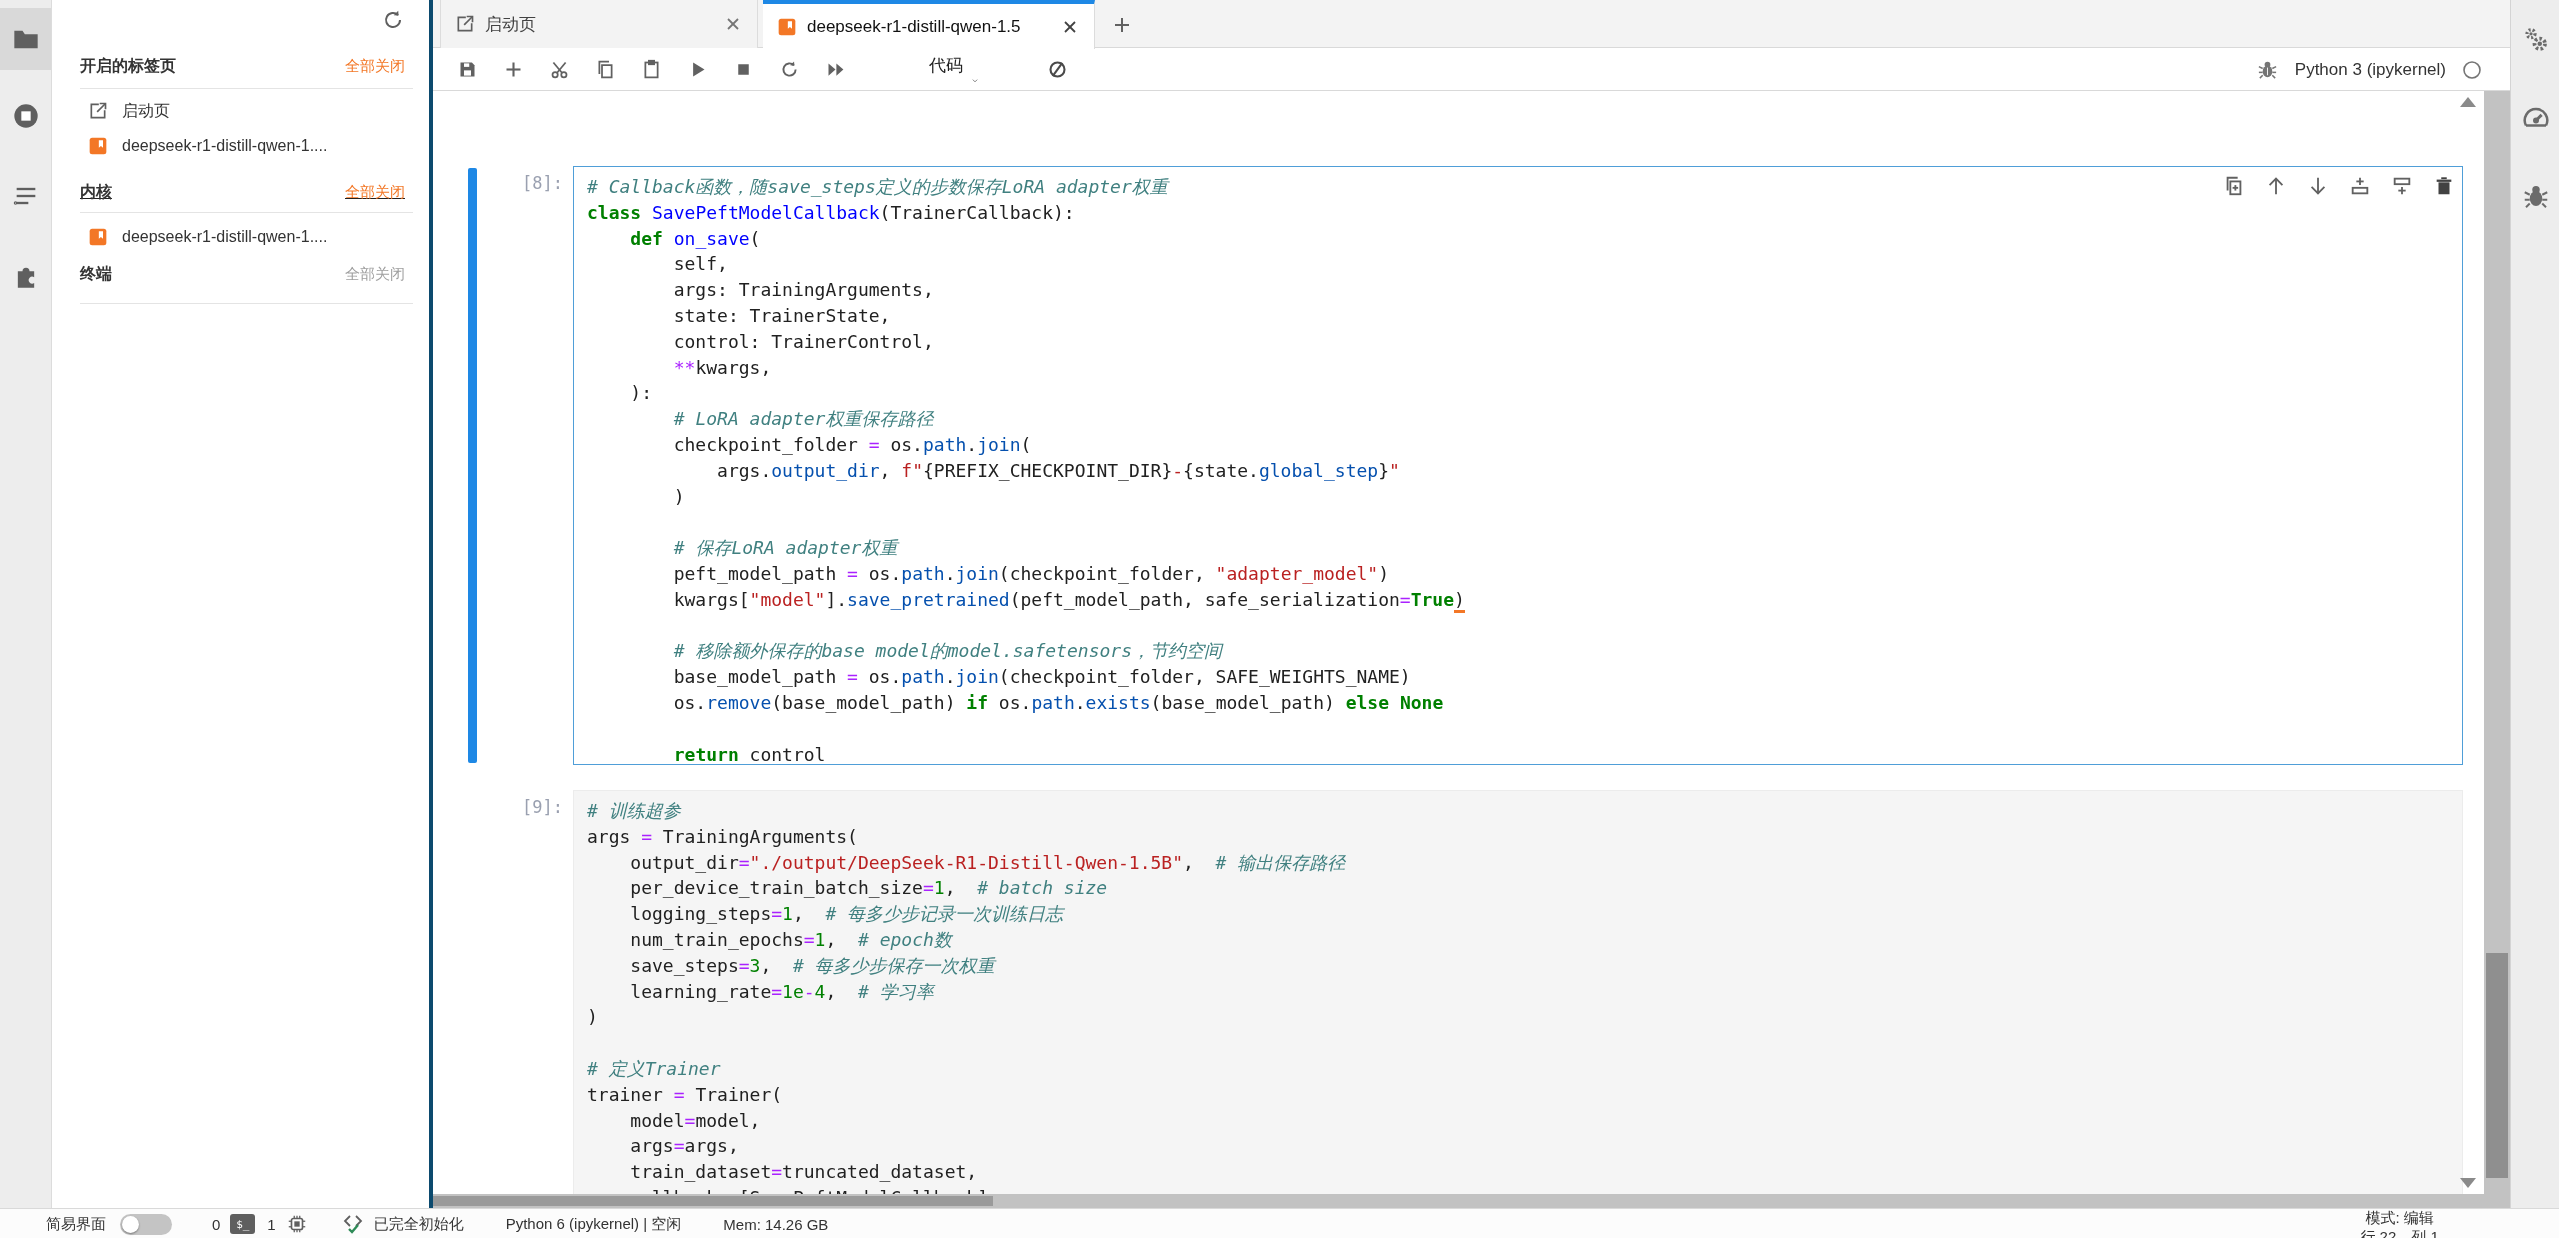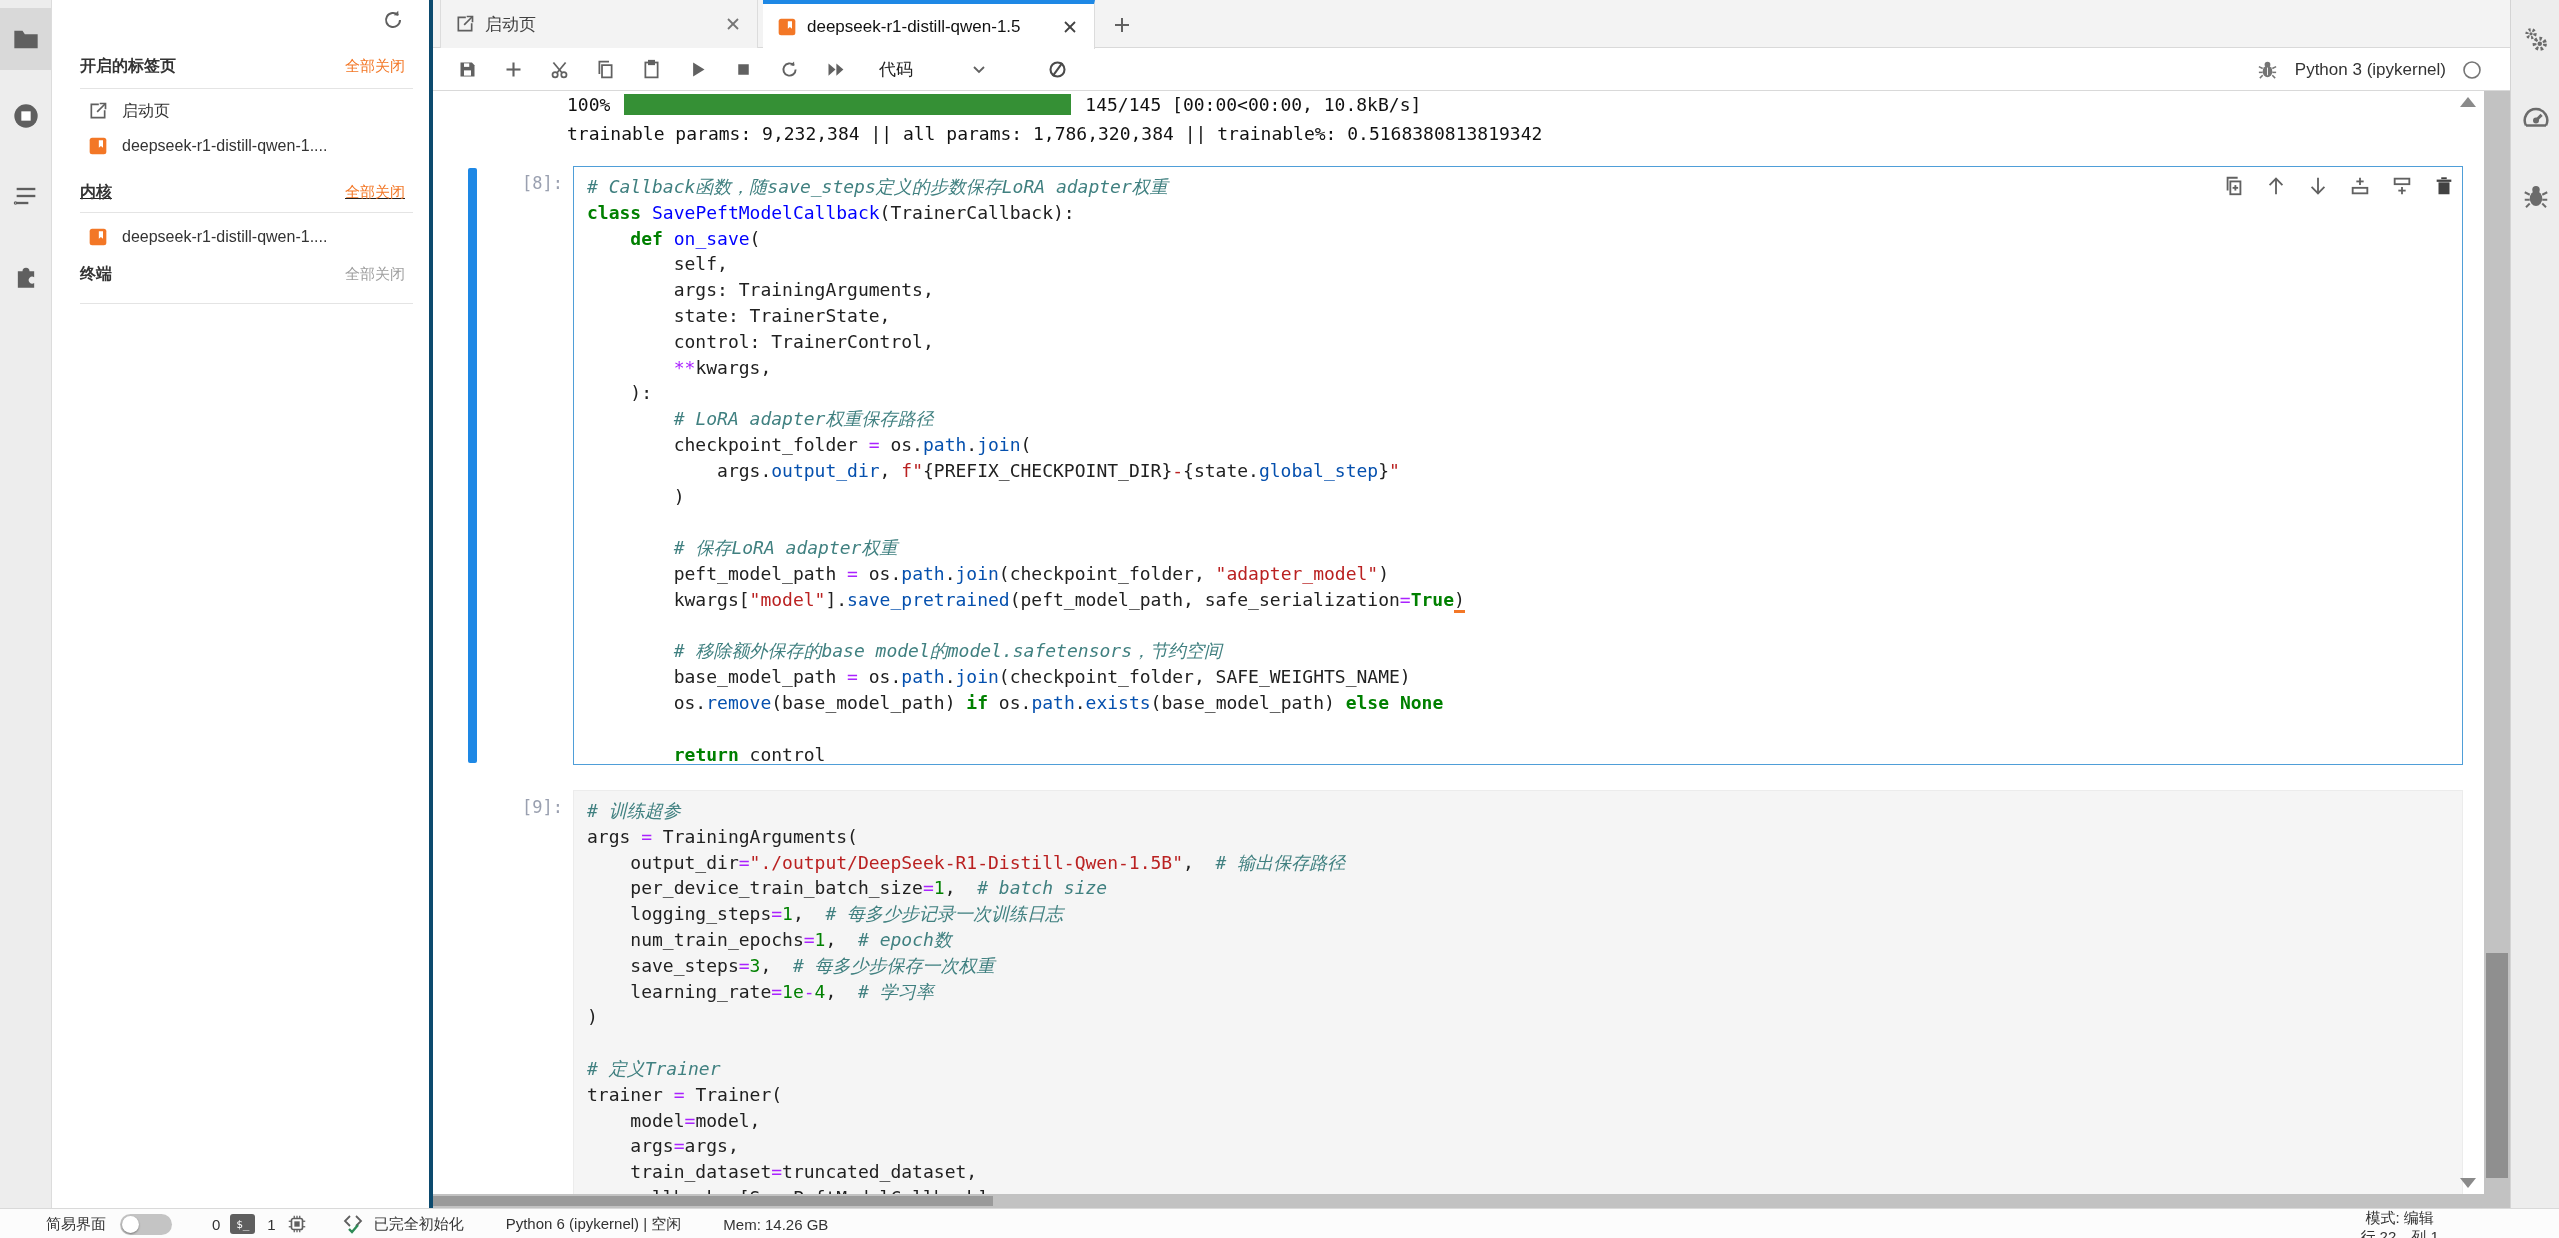"代码" .celltype-select { flex-direction: none -> column }
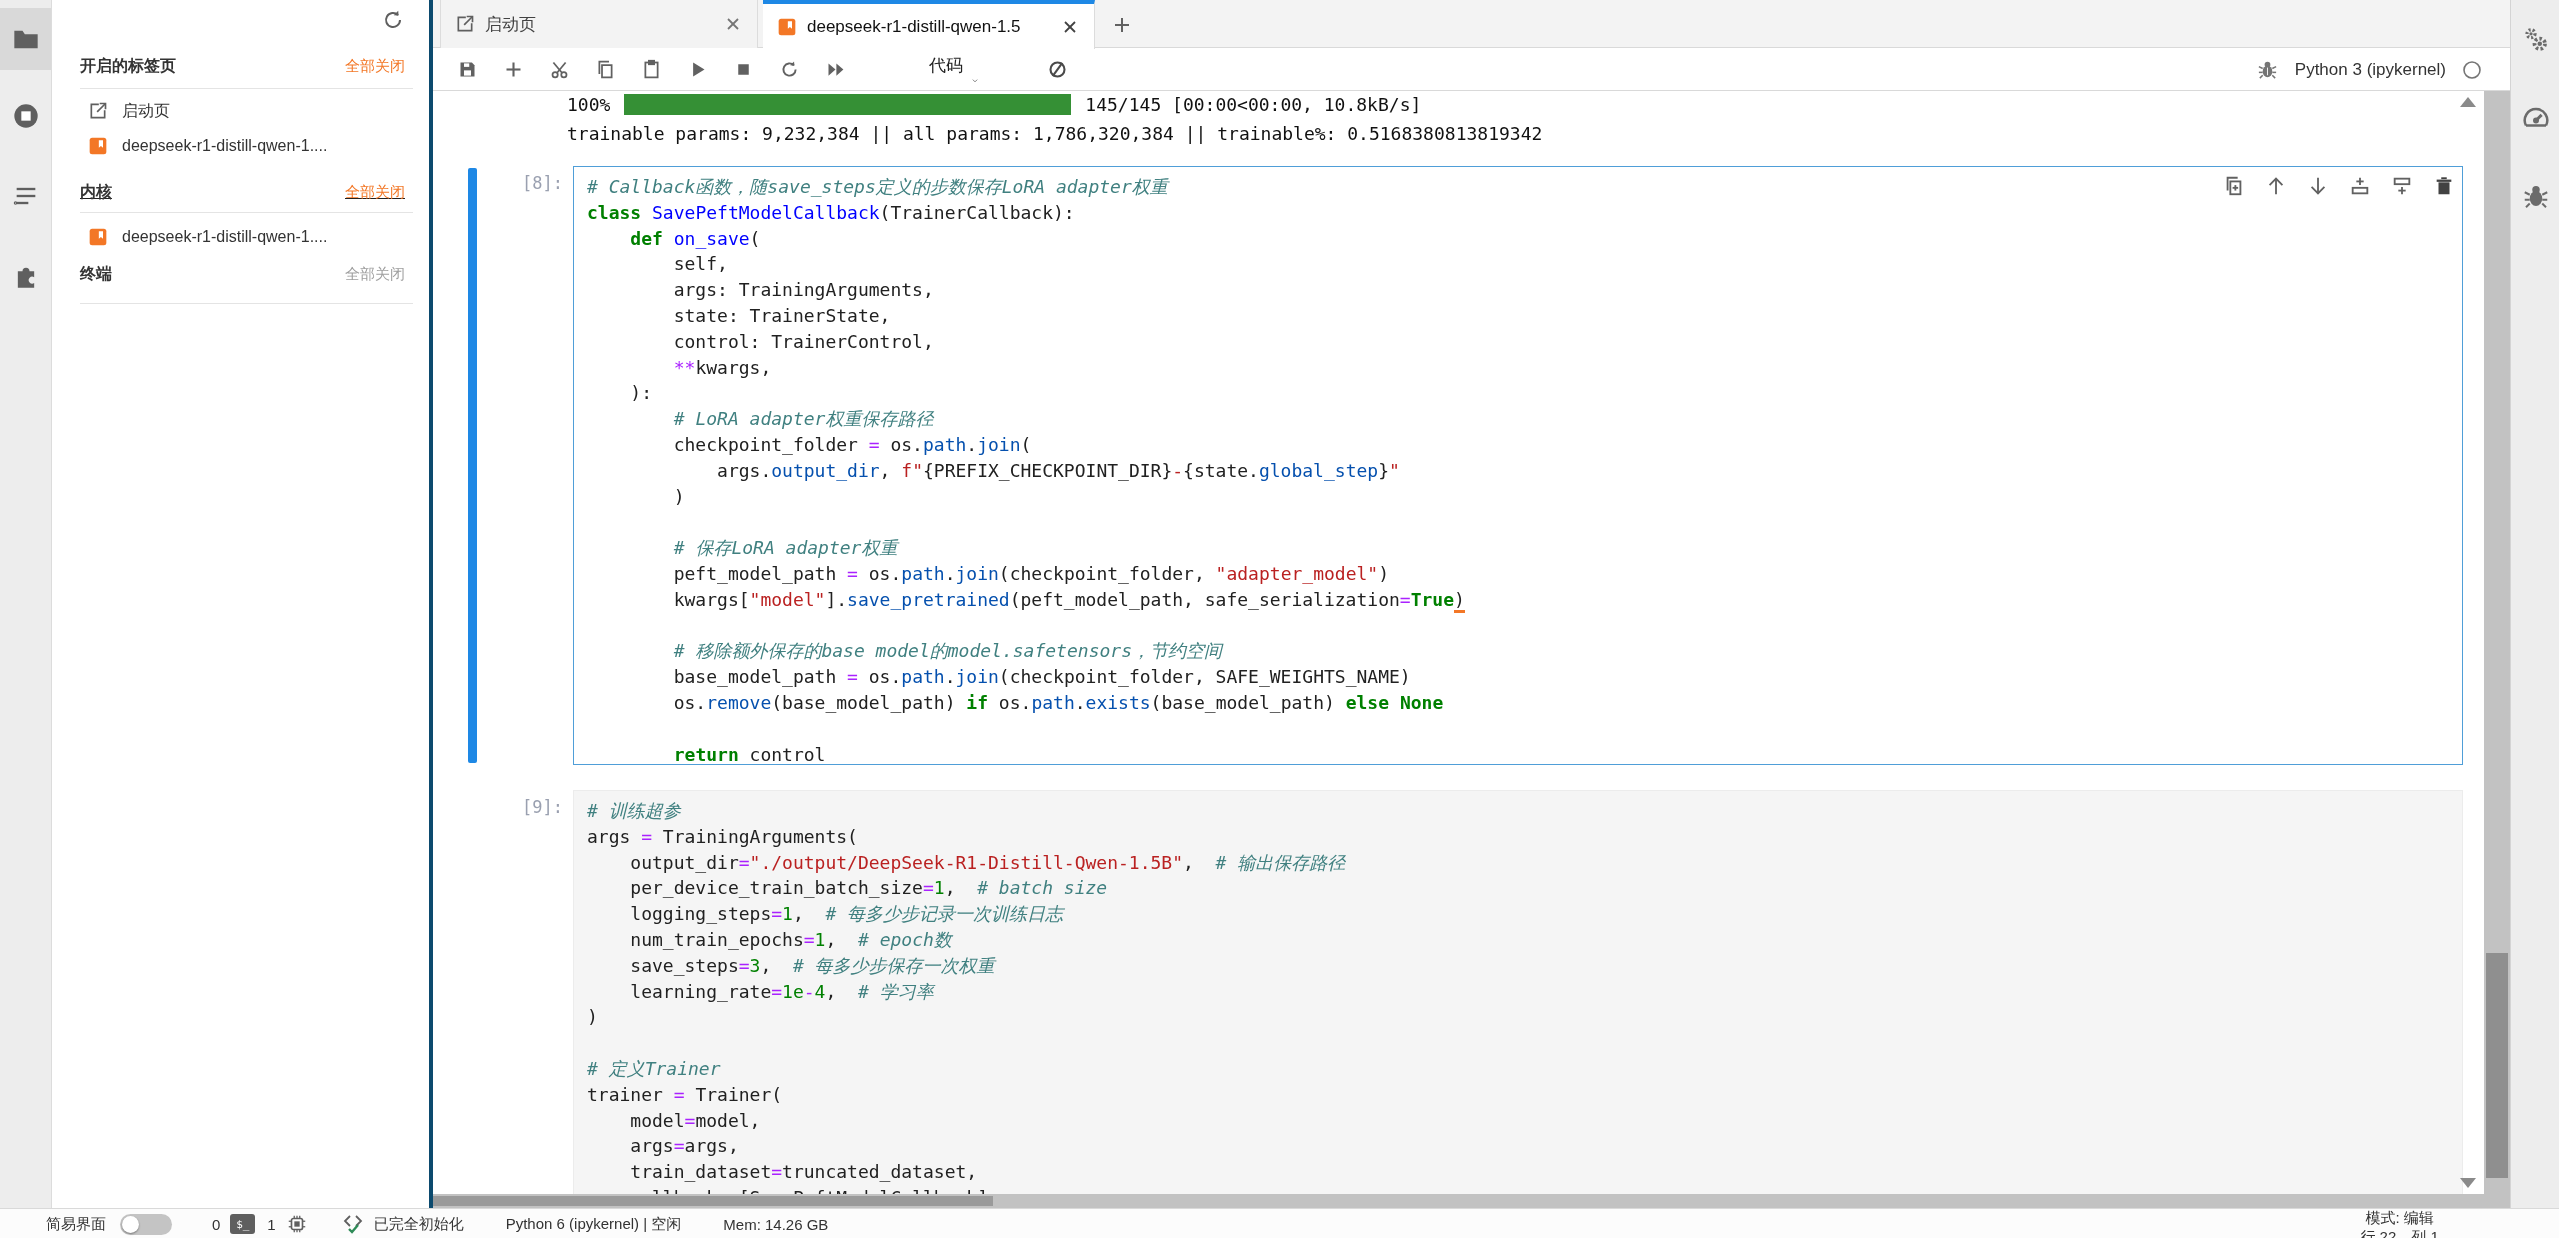"100%" div.top-output { html: <div> <div> <span>100%</span> <span></span> <span>145/145 [00:00&lt;00:00, 10.8kB/s]</span> </div> <div>trainable params: 9,232,384 || all params: 1,786,320,384 || trainable%: 0.5168380813819342</div> </div> -> none }
